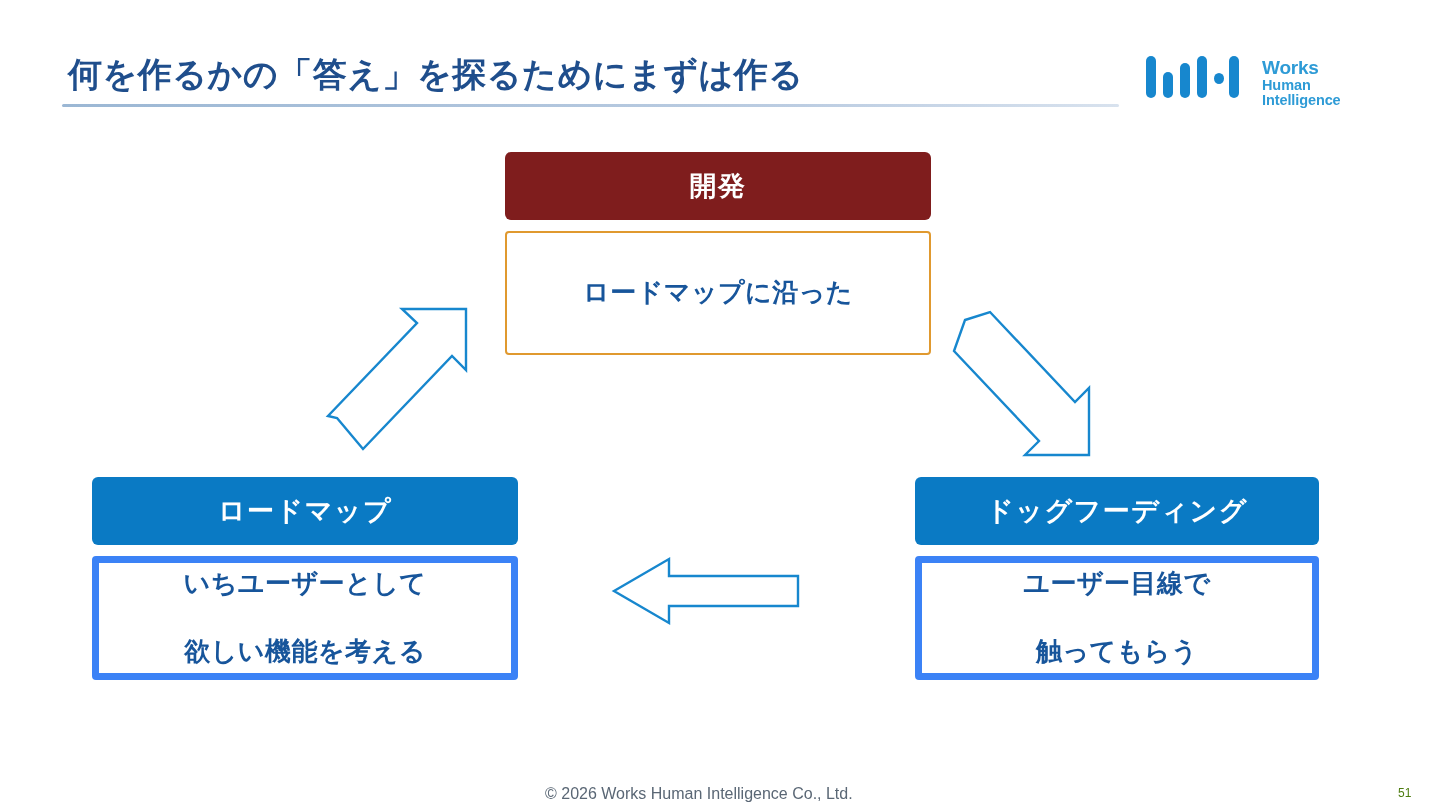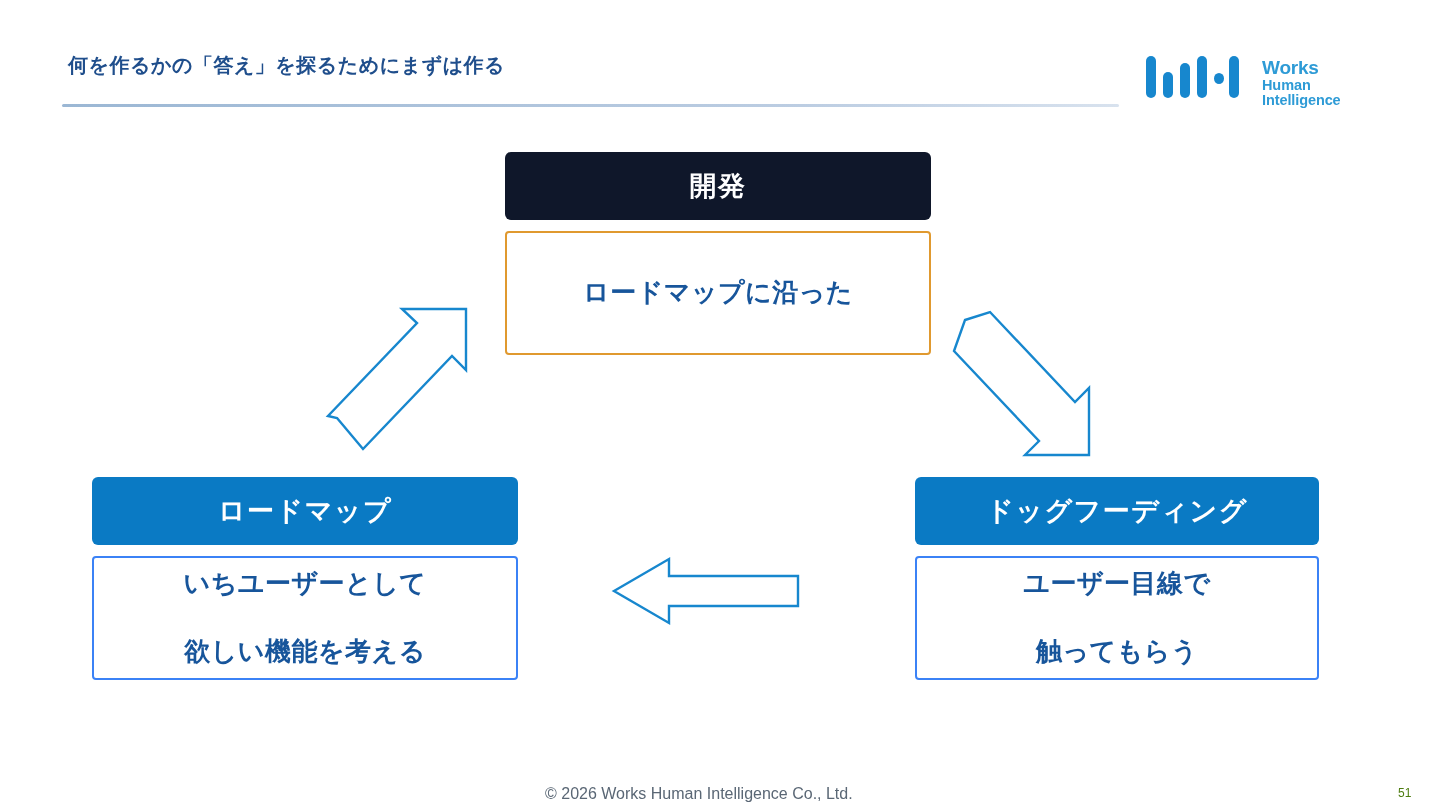"何を作るかの「答え」を探るためにまずは作る" #slide-title { font-size: 20px -> 34px }
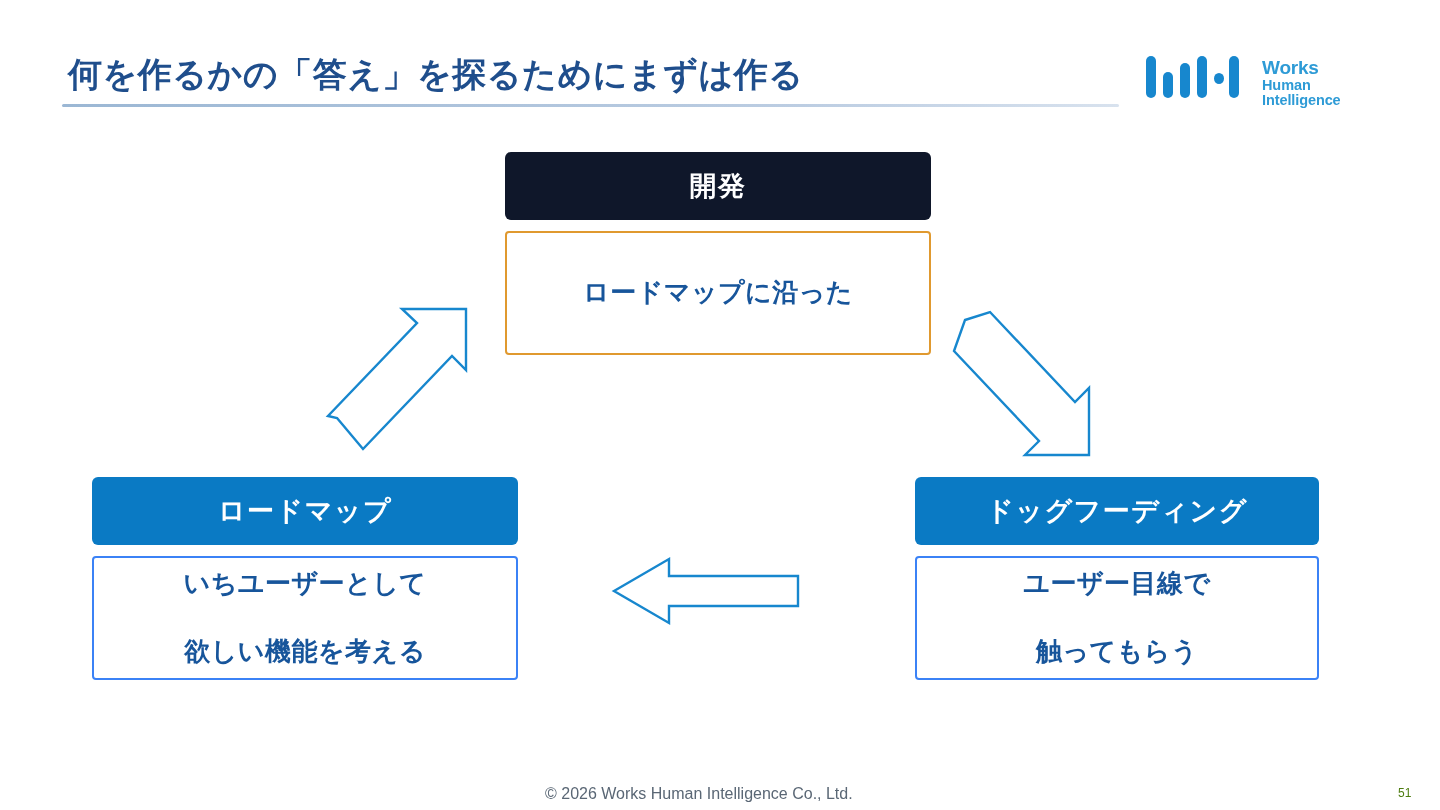"開発" .orange .node-header { background: #0f172a -> #7f1d1d }
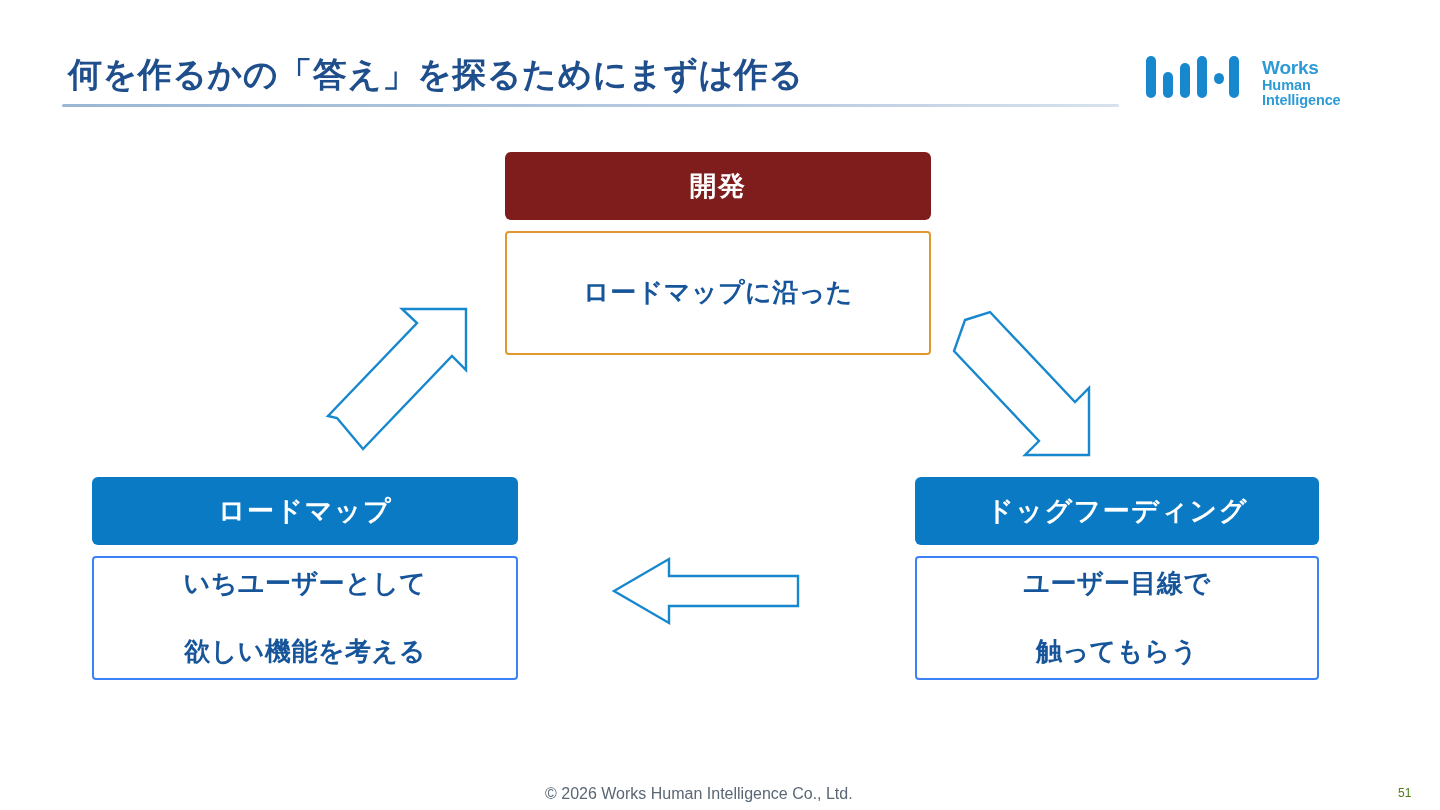"いちユーザーとして" .blue .node-body { border: 2px solid #3b82f6 -> 7px solid #3b82f6 }
